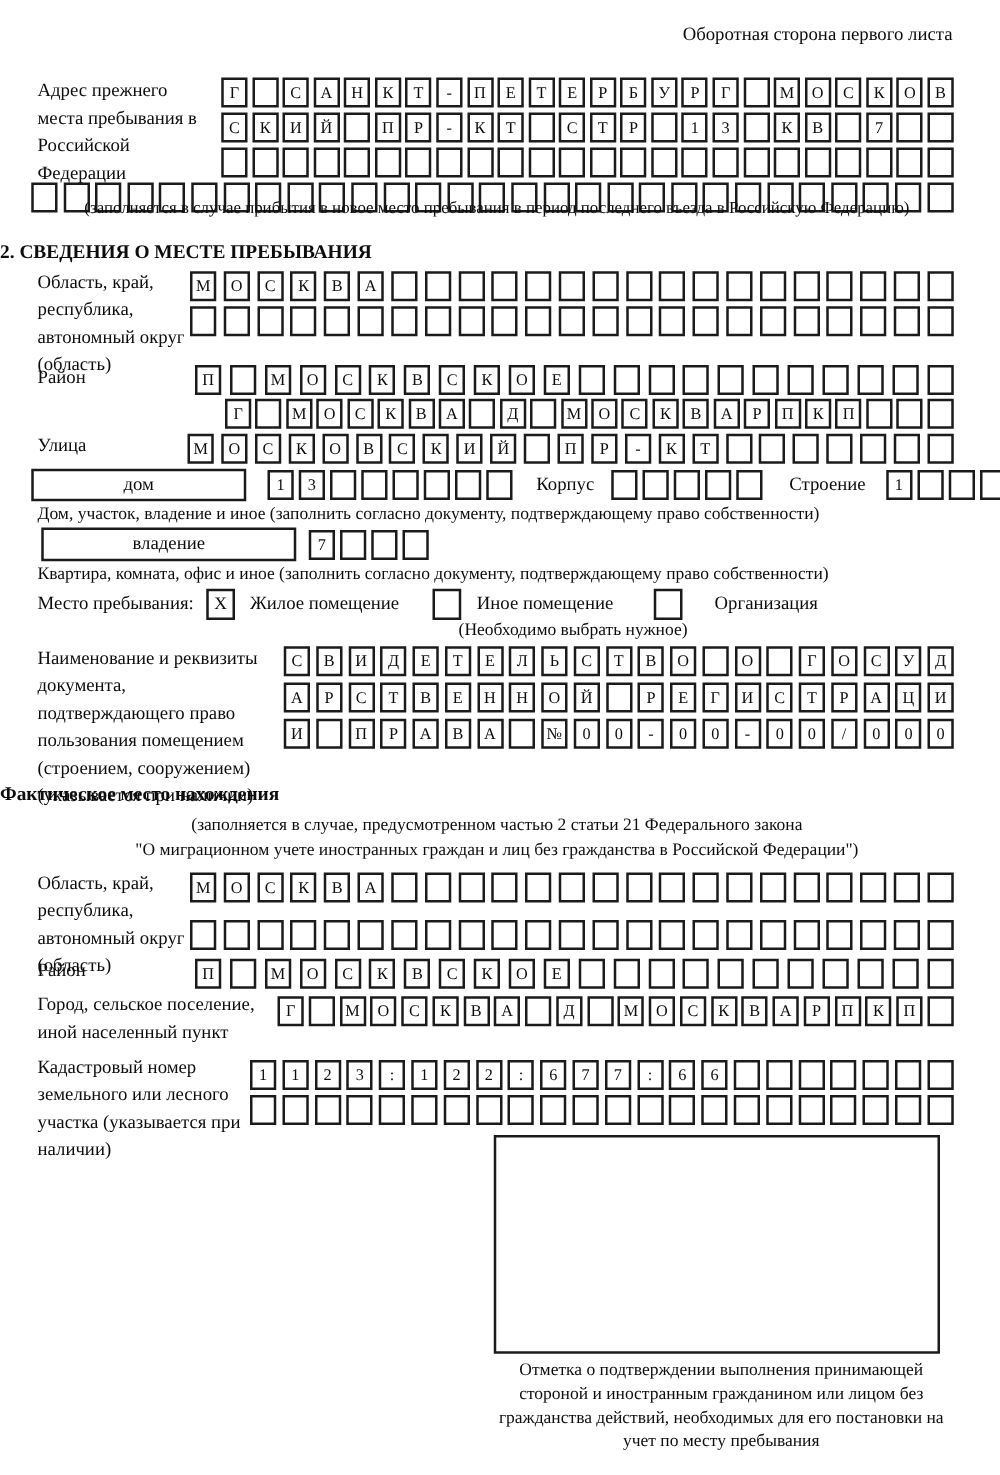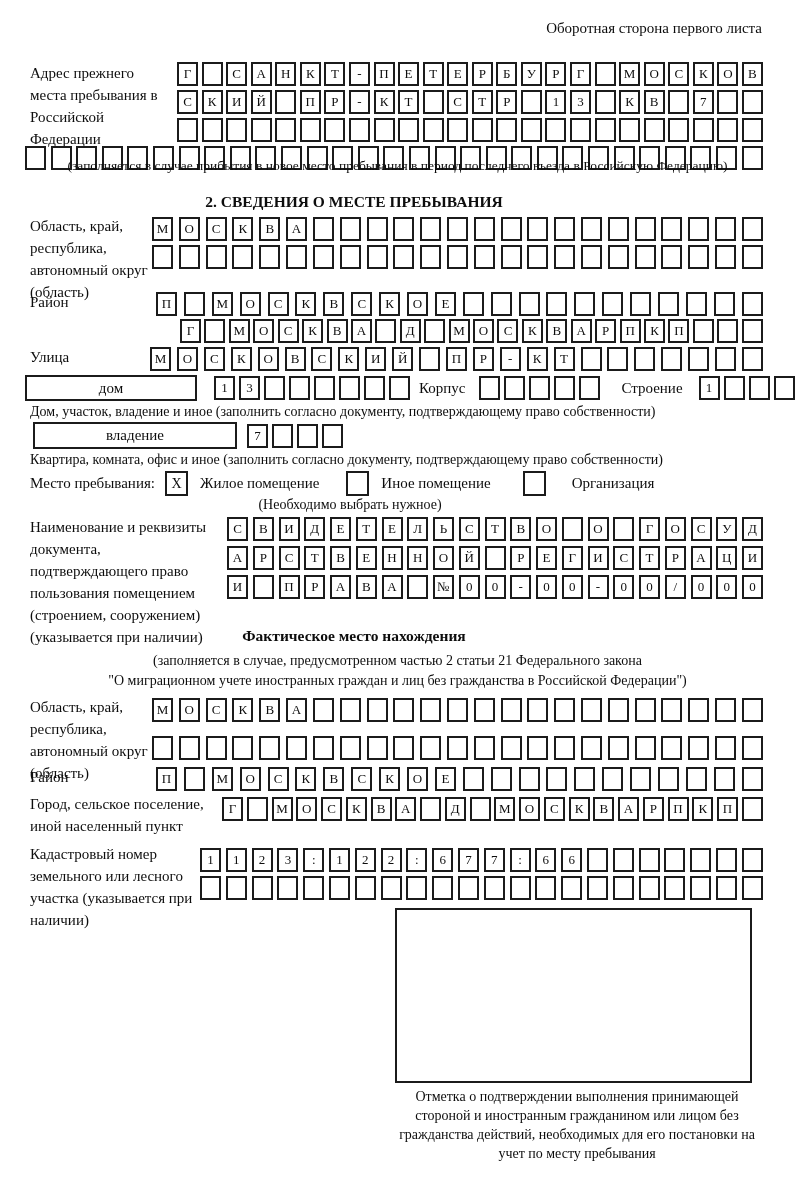"2. СВЕДЕНИЯ О МЕСТЕ ПРЕБЫВАНИЯ" .title { text-align: center -> none }
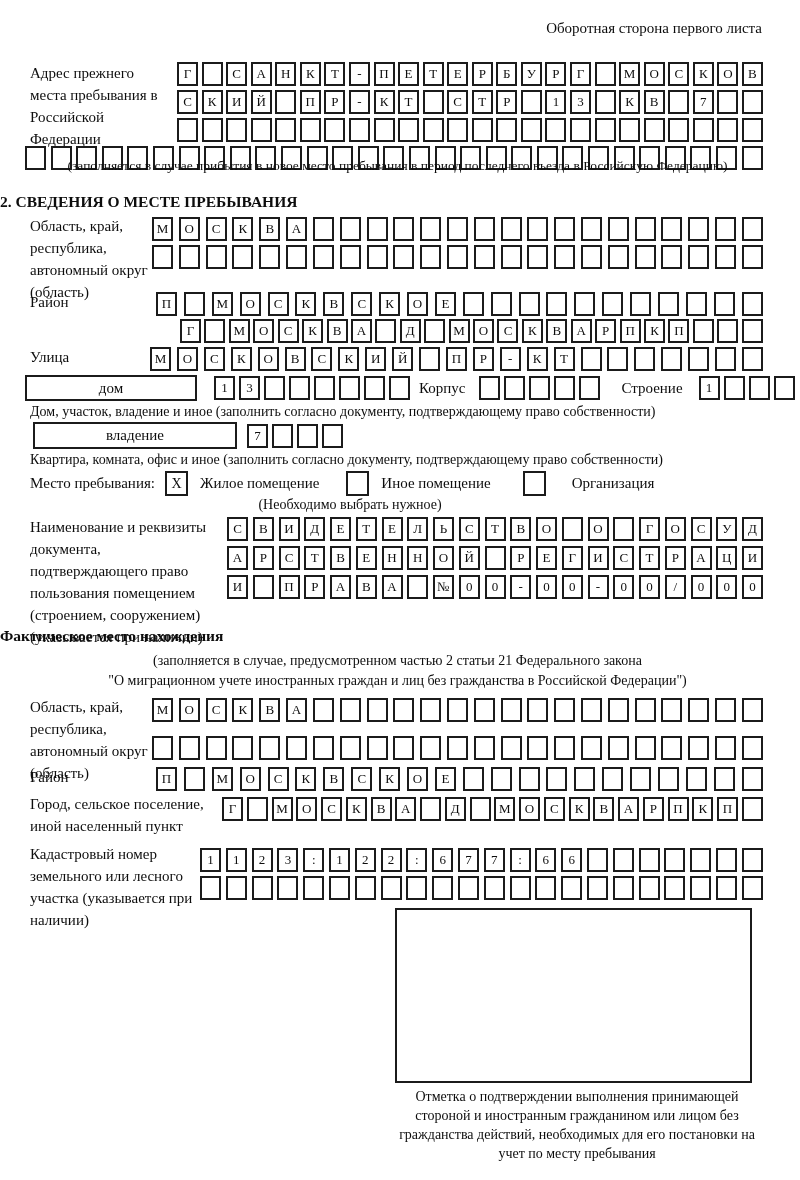"Корпус" span.inline-lbl { margin-left: 1px -> 11px }
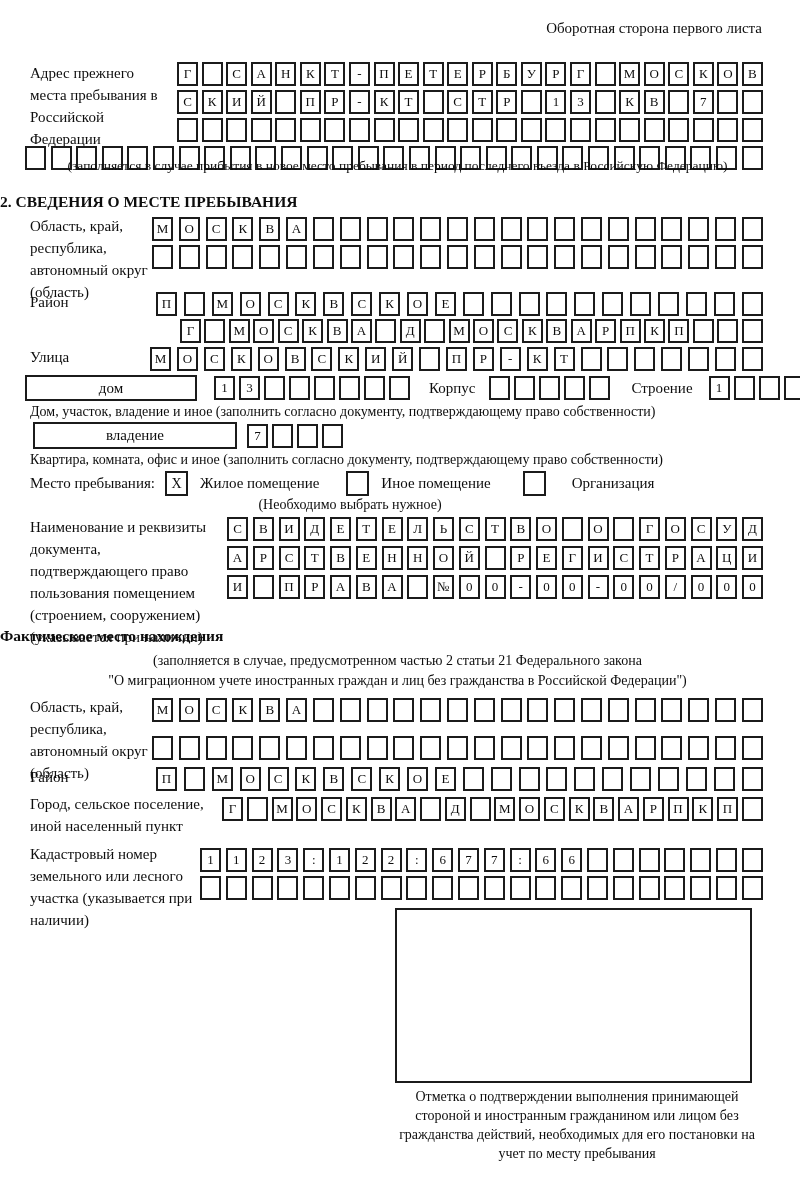"(Необходимо выбрать нужное)" div.abs { text-align: center -> right }
